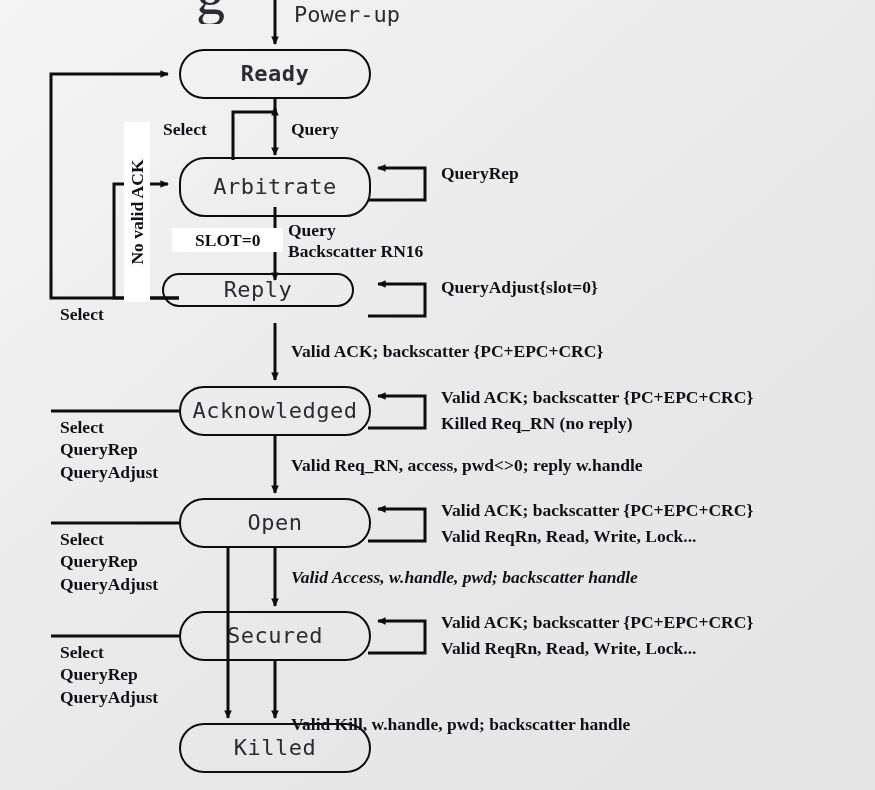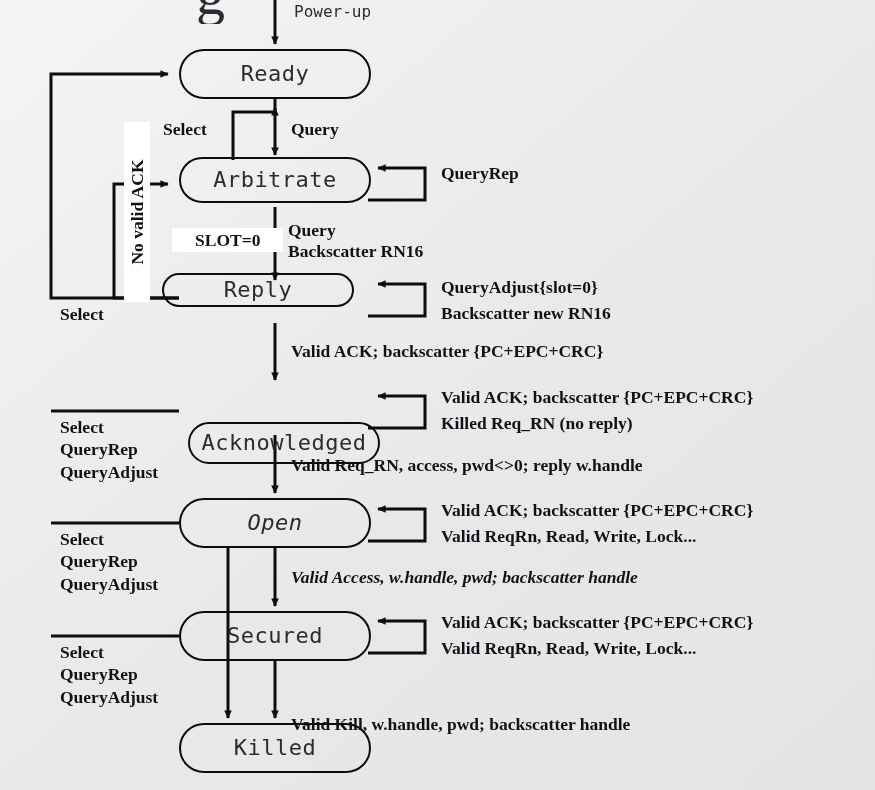"Power-up" .power-label { font-size: 16px -> 22px }
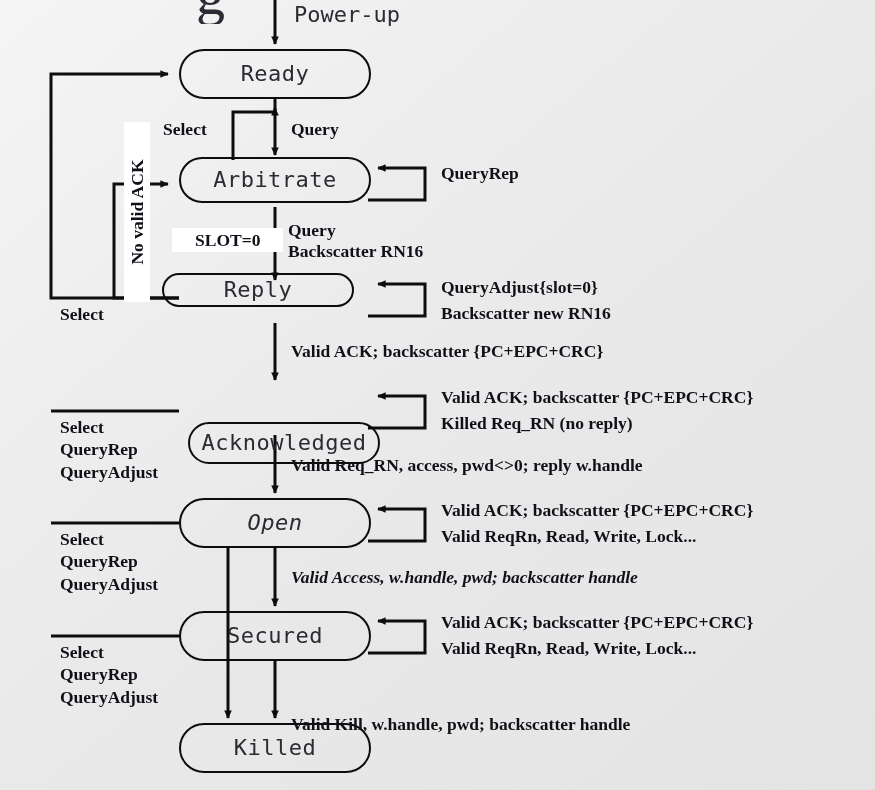"Ready" div.state-node { font-weight: none -> bold }
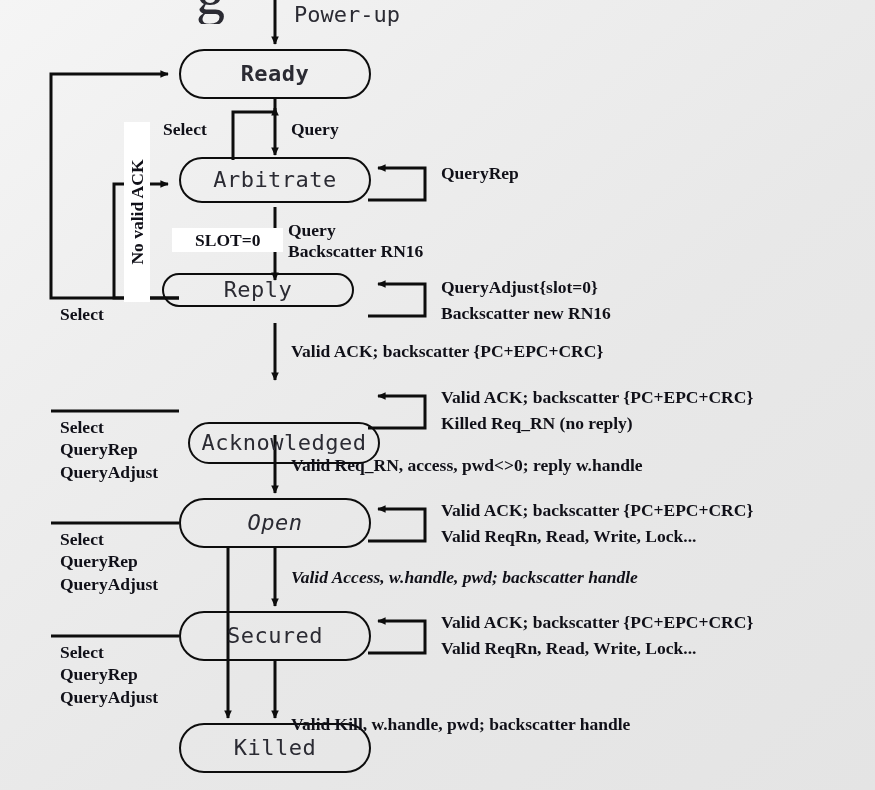"Arbitrate" div.state-node { height: 46px -> 60px }
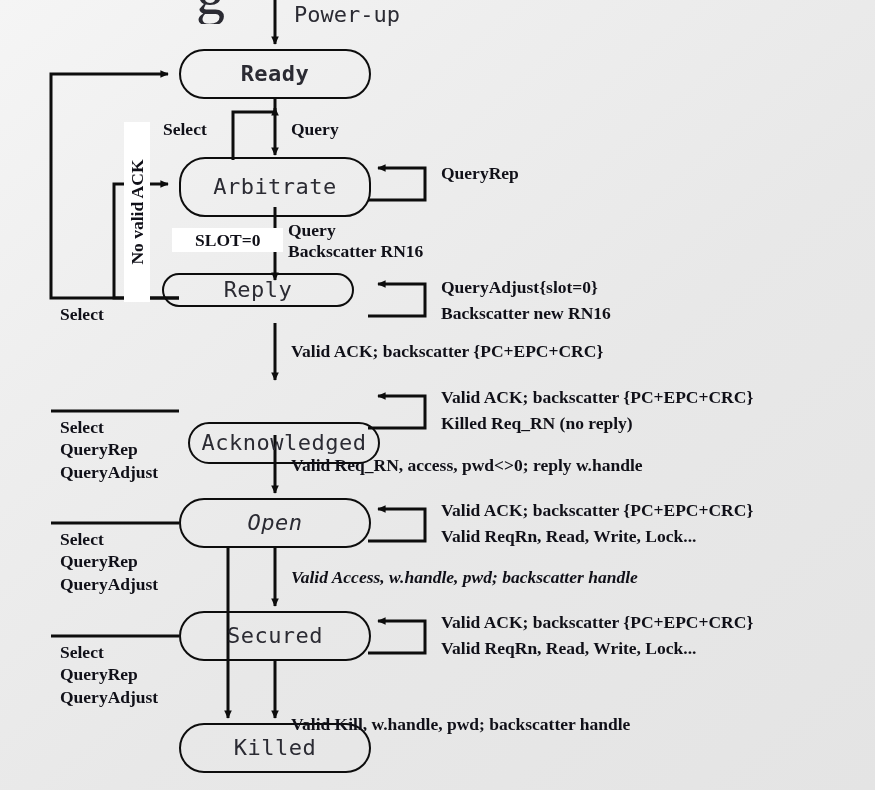"Backscatter new RN16" div.edge-label { html: <div>Backscatter new RN16</div> -> none }
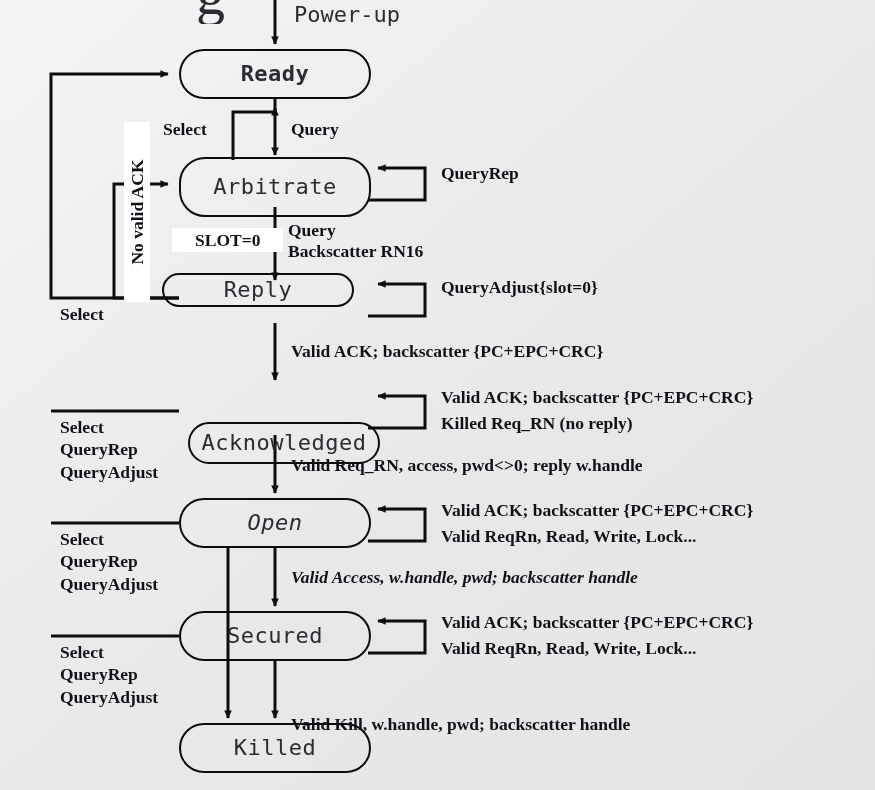"Acknowledged" div.state-node { height: 42px -> 50px; left: 188px -> 179px; margin-top: 36px -> none }
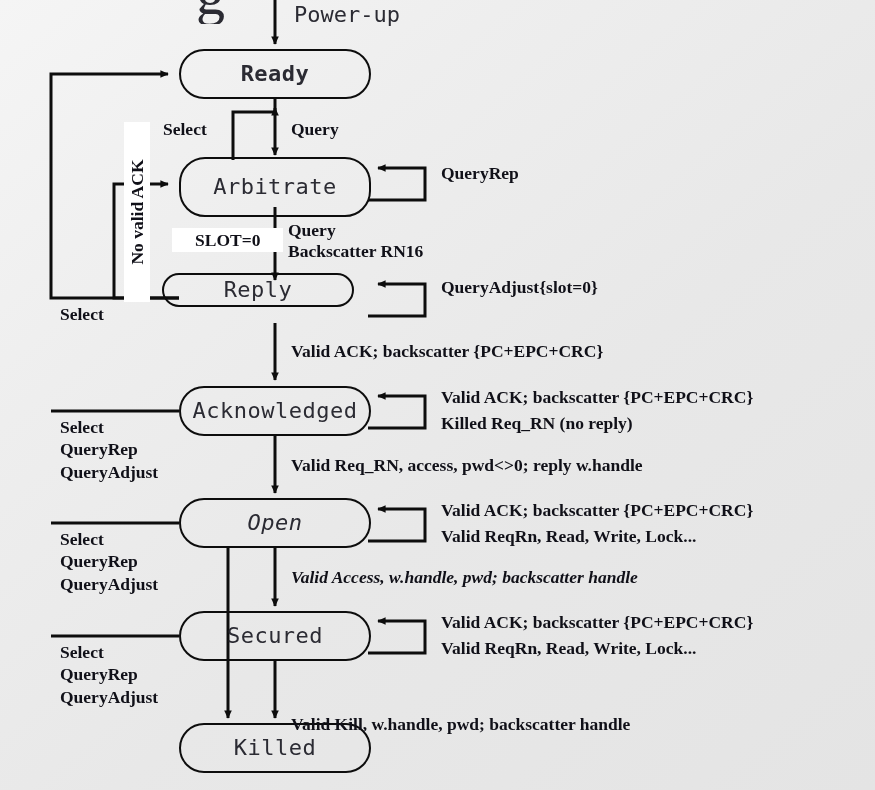"Open" div.state-node { font-style: italic -> none }
